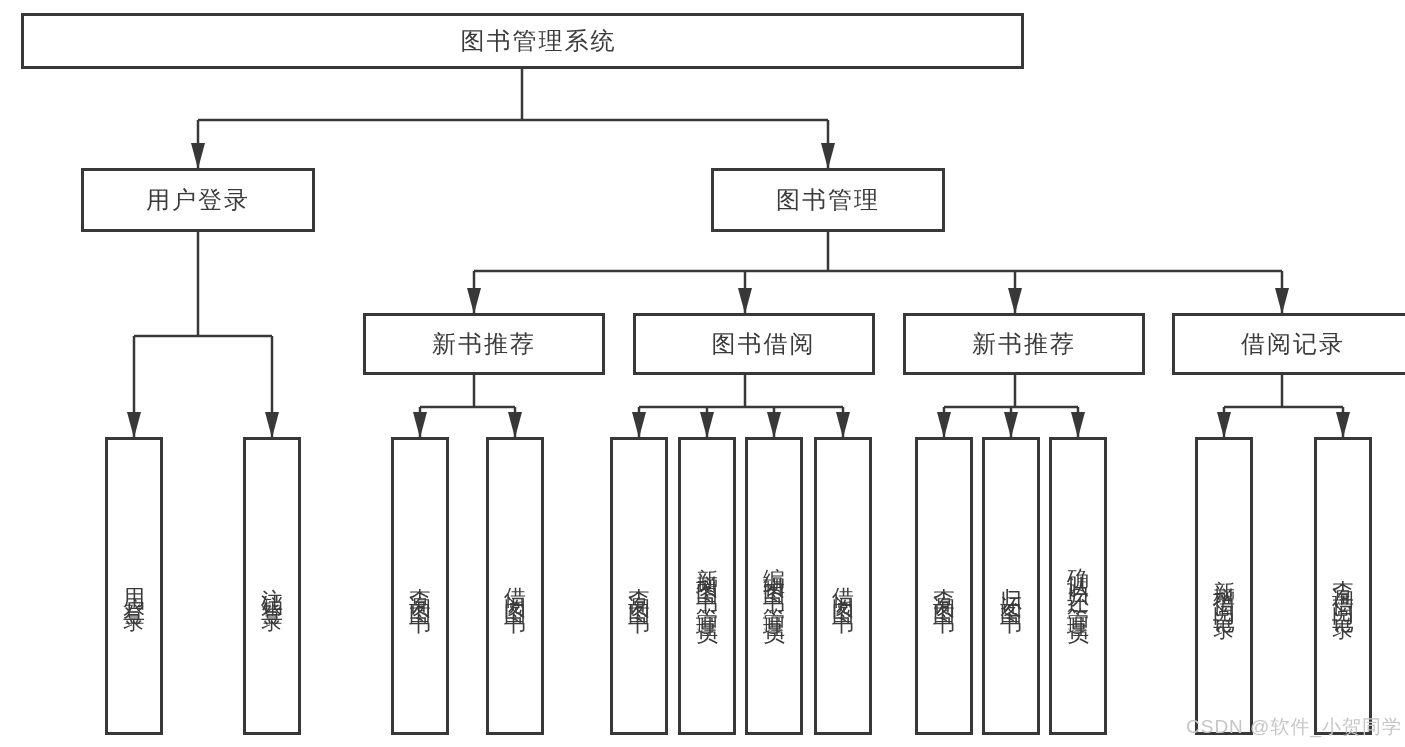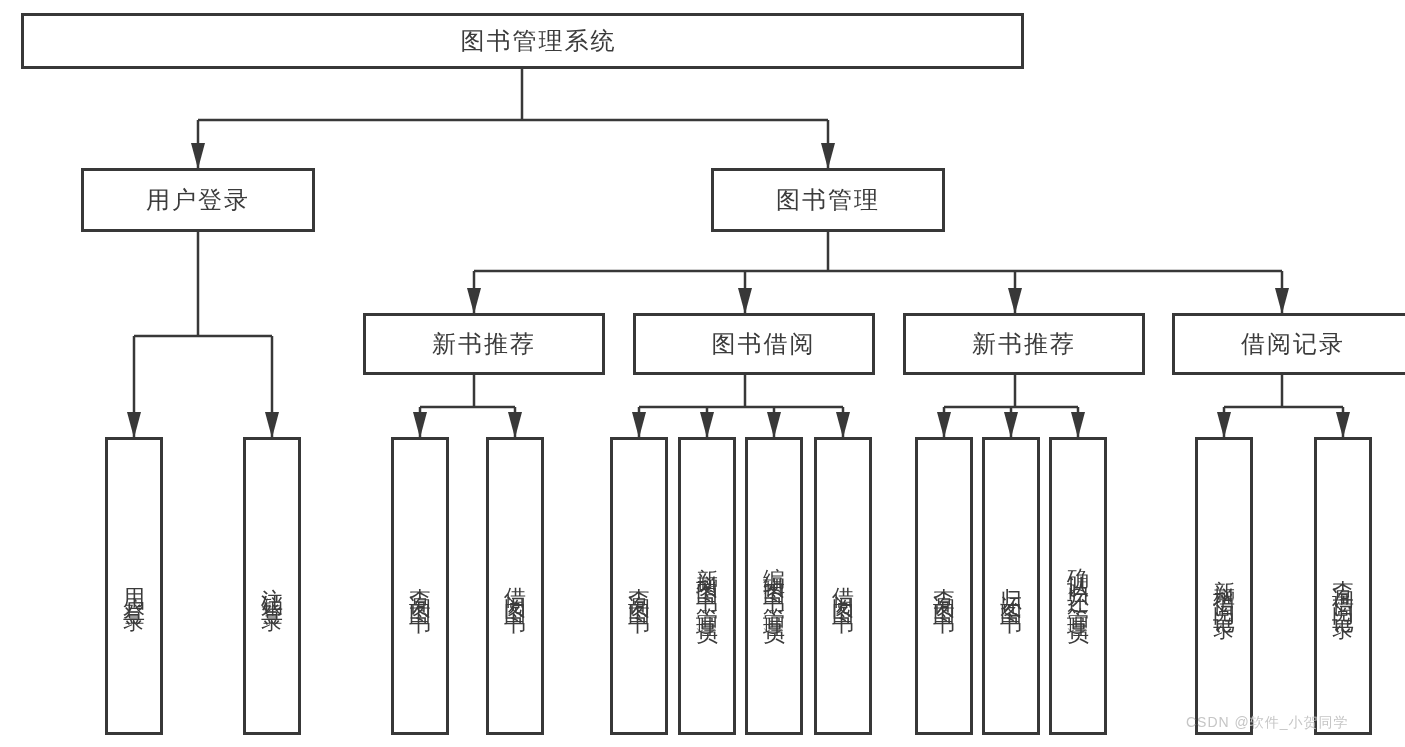"CSDN @软件_小贺同学" .watermark { font-size: 14px -> 19px }
